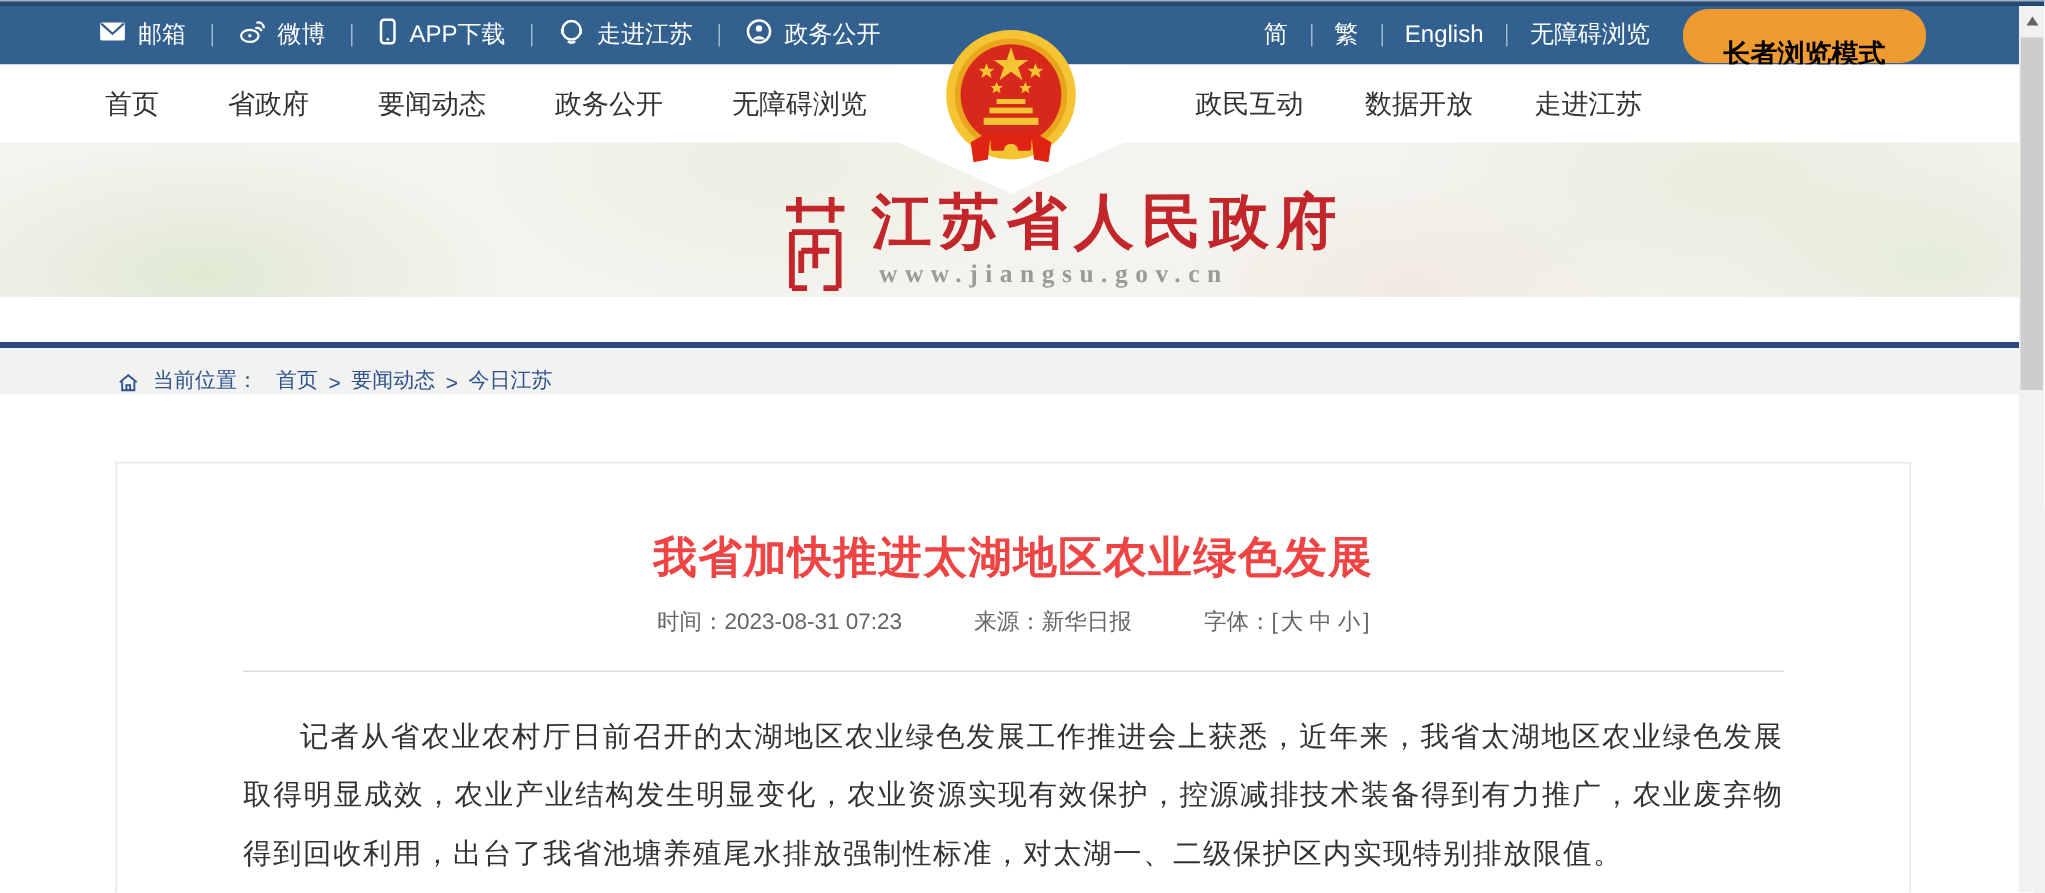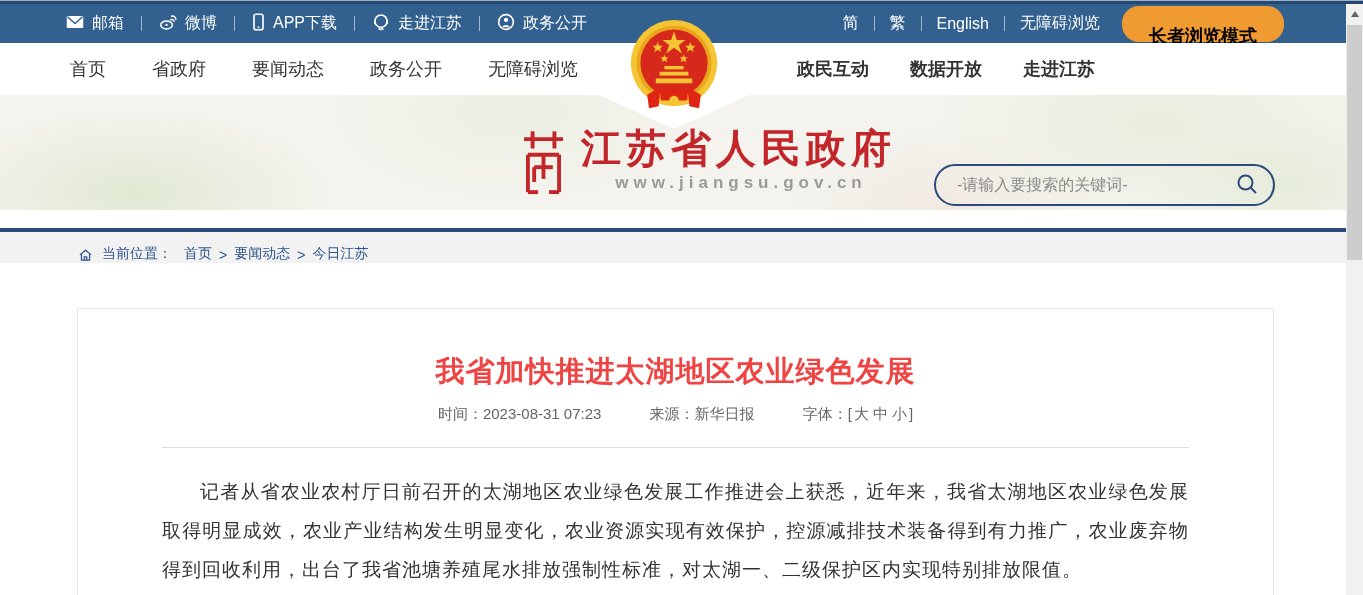"政民互动" .nav-right { font-weight: bold -> none }
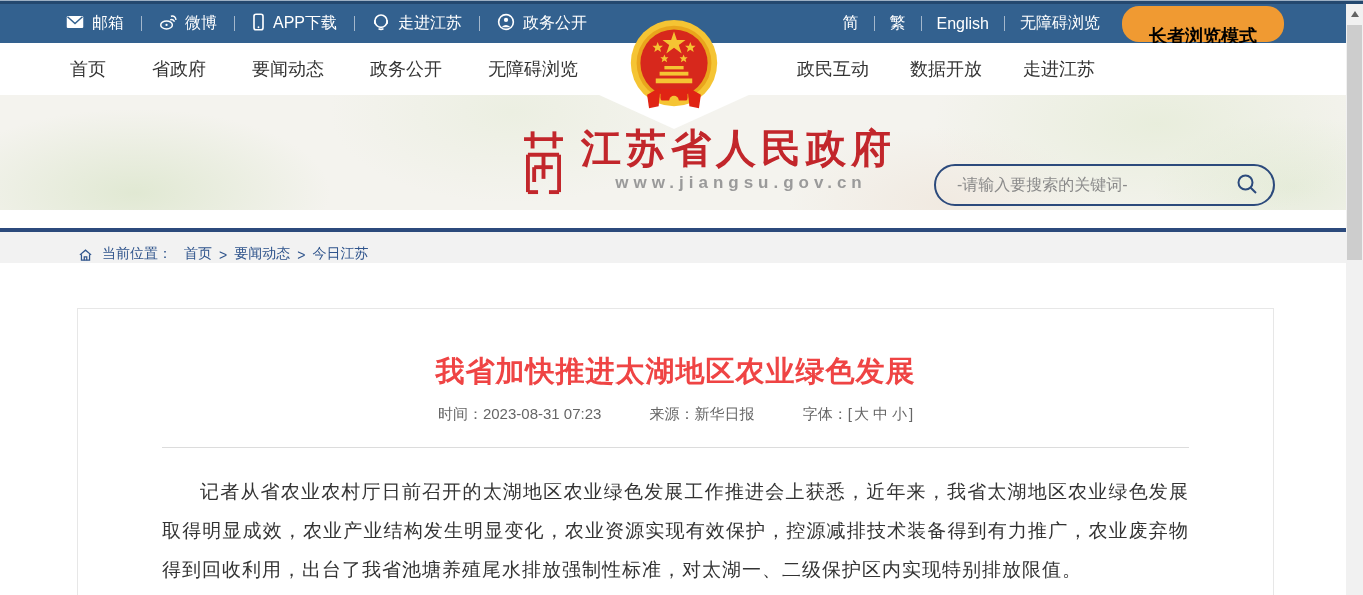"江苏省人民政府" .banner { font-family: none -> Liberation Serif, serif; height: 115px -> 103px }
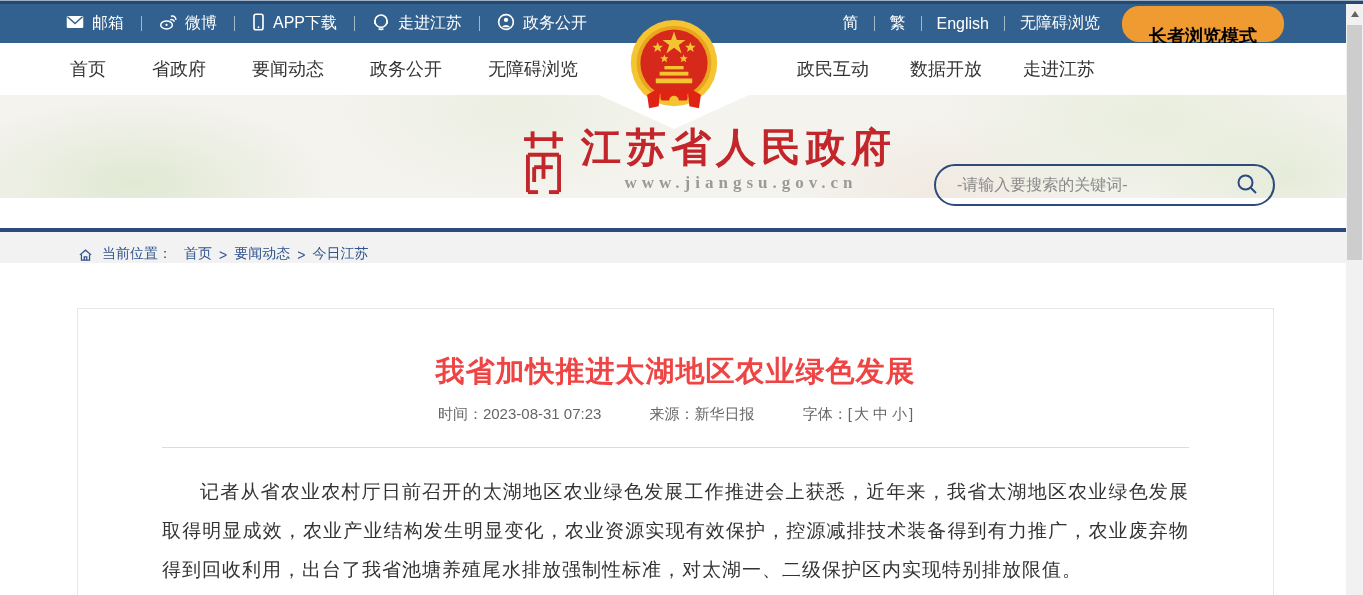"www.jiangsu.gov.cn" .site-url { text-align: center -> none }
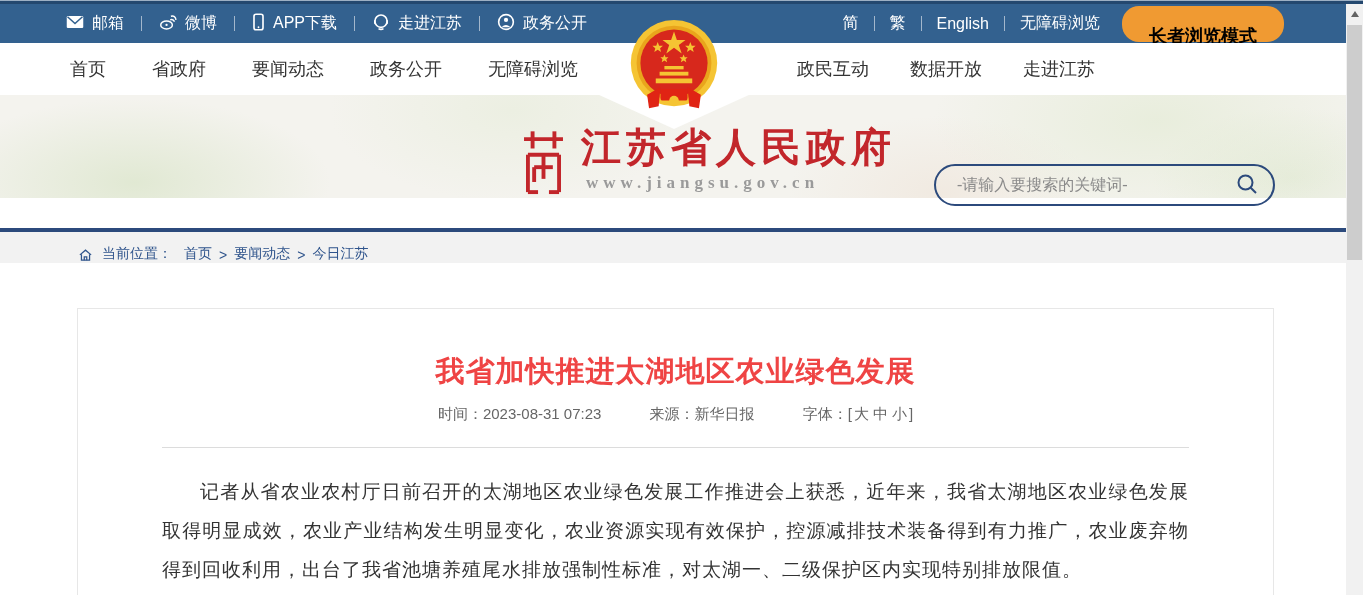"-请输入要搜索的关键词-" div.search-pill { html: <div> <input> <button> <span> <svg> <circle></circle> <line></line> </svg> </span> </button> </div> -> none }
